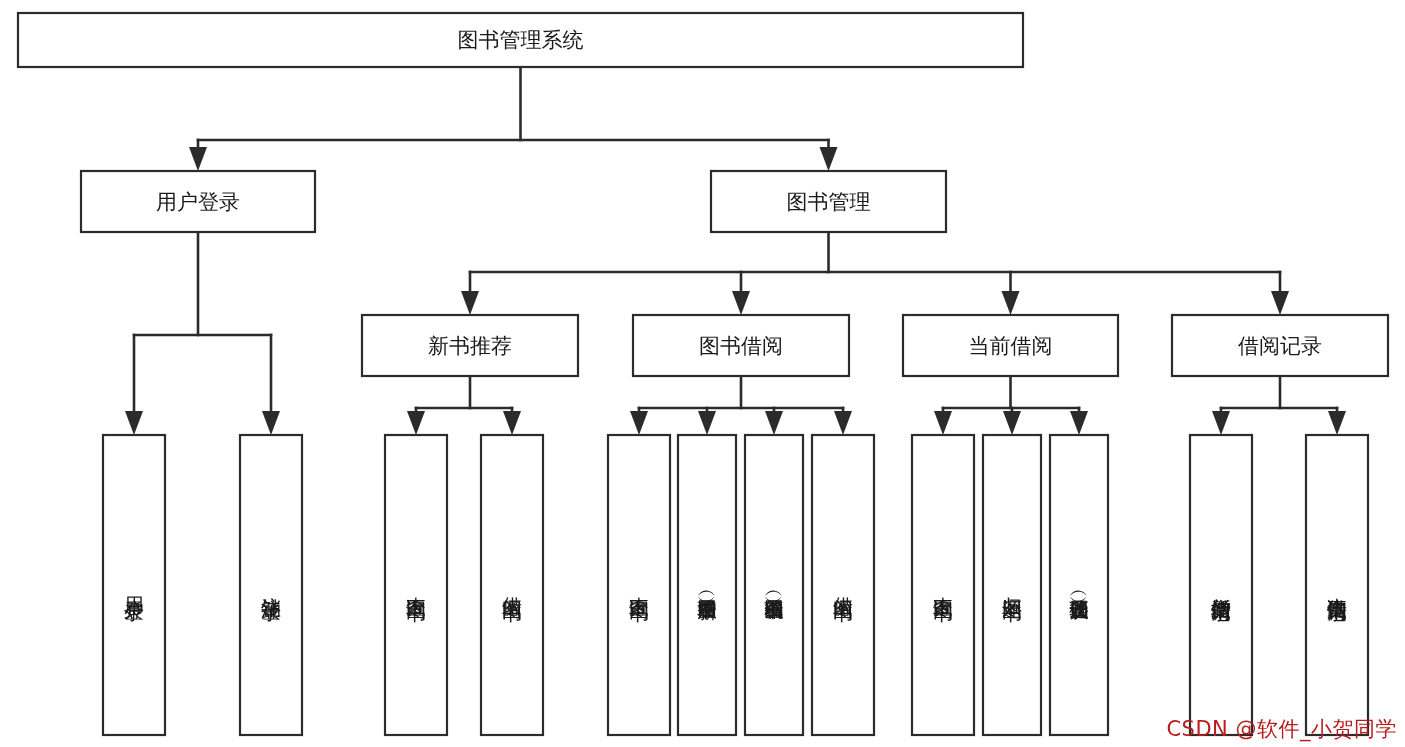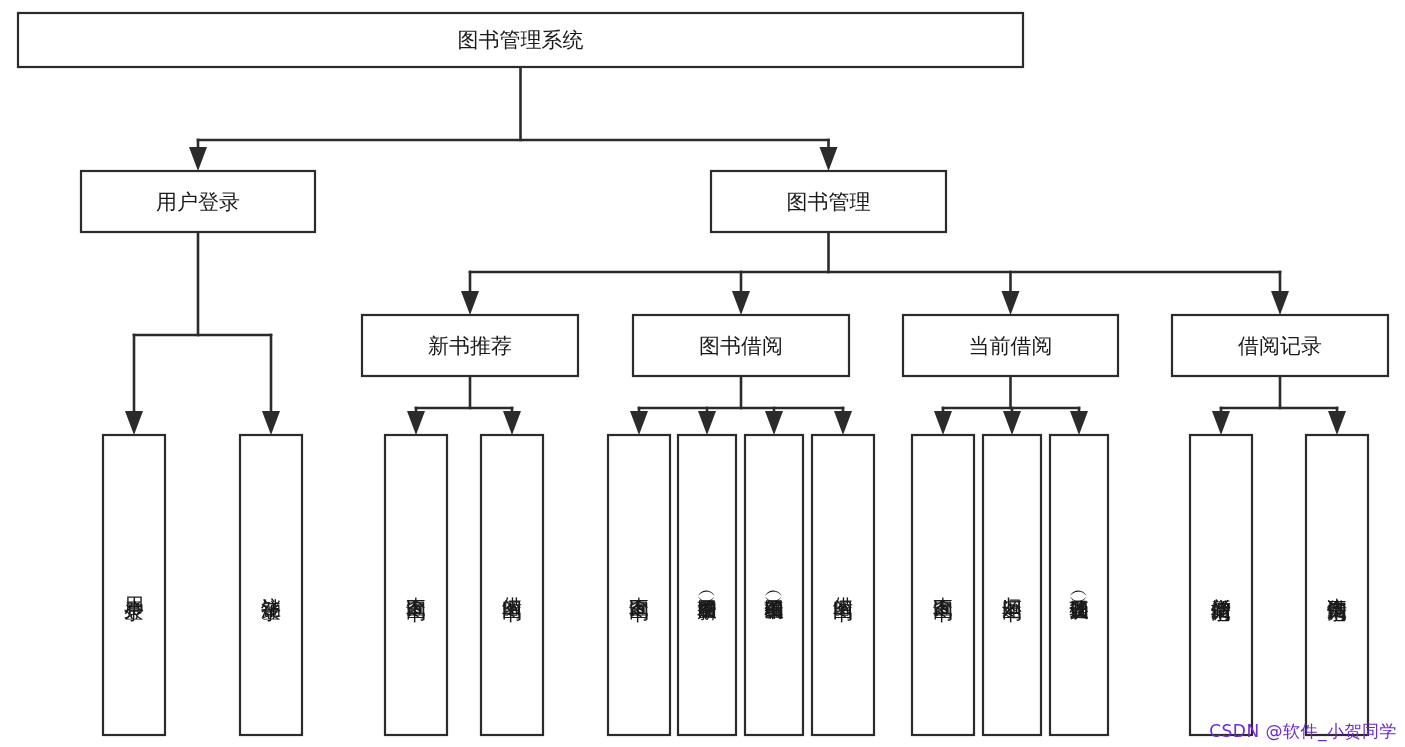"CSDN @软件_小贺同学" .watermark { color: #6d28d9 -> #b91c1c; font-size: 17px -> 21px }
